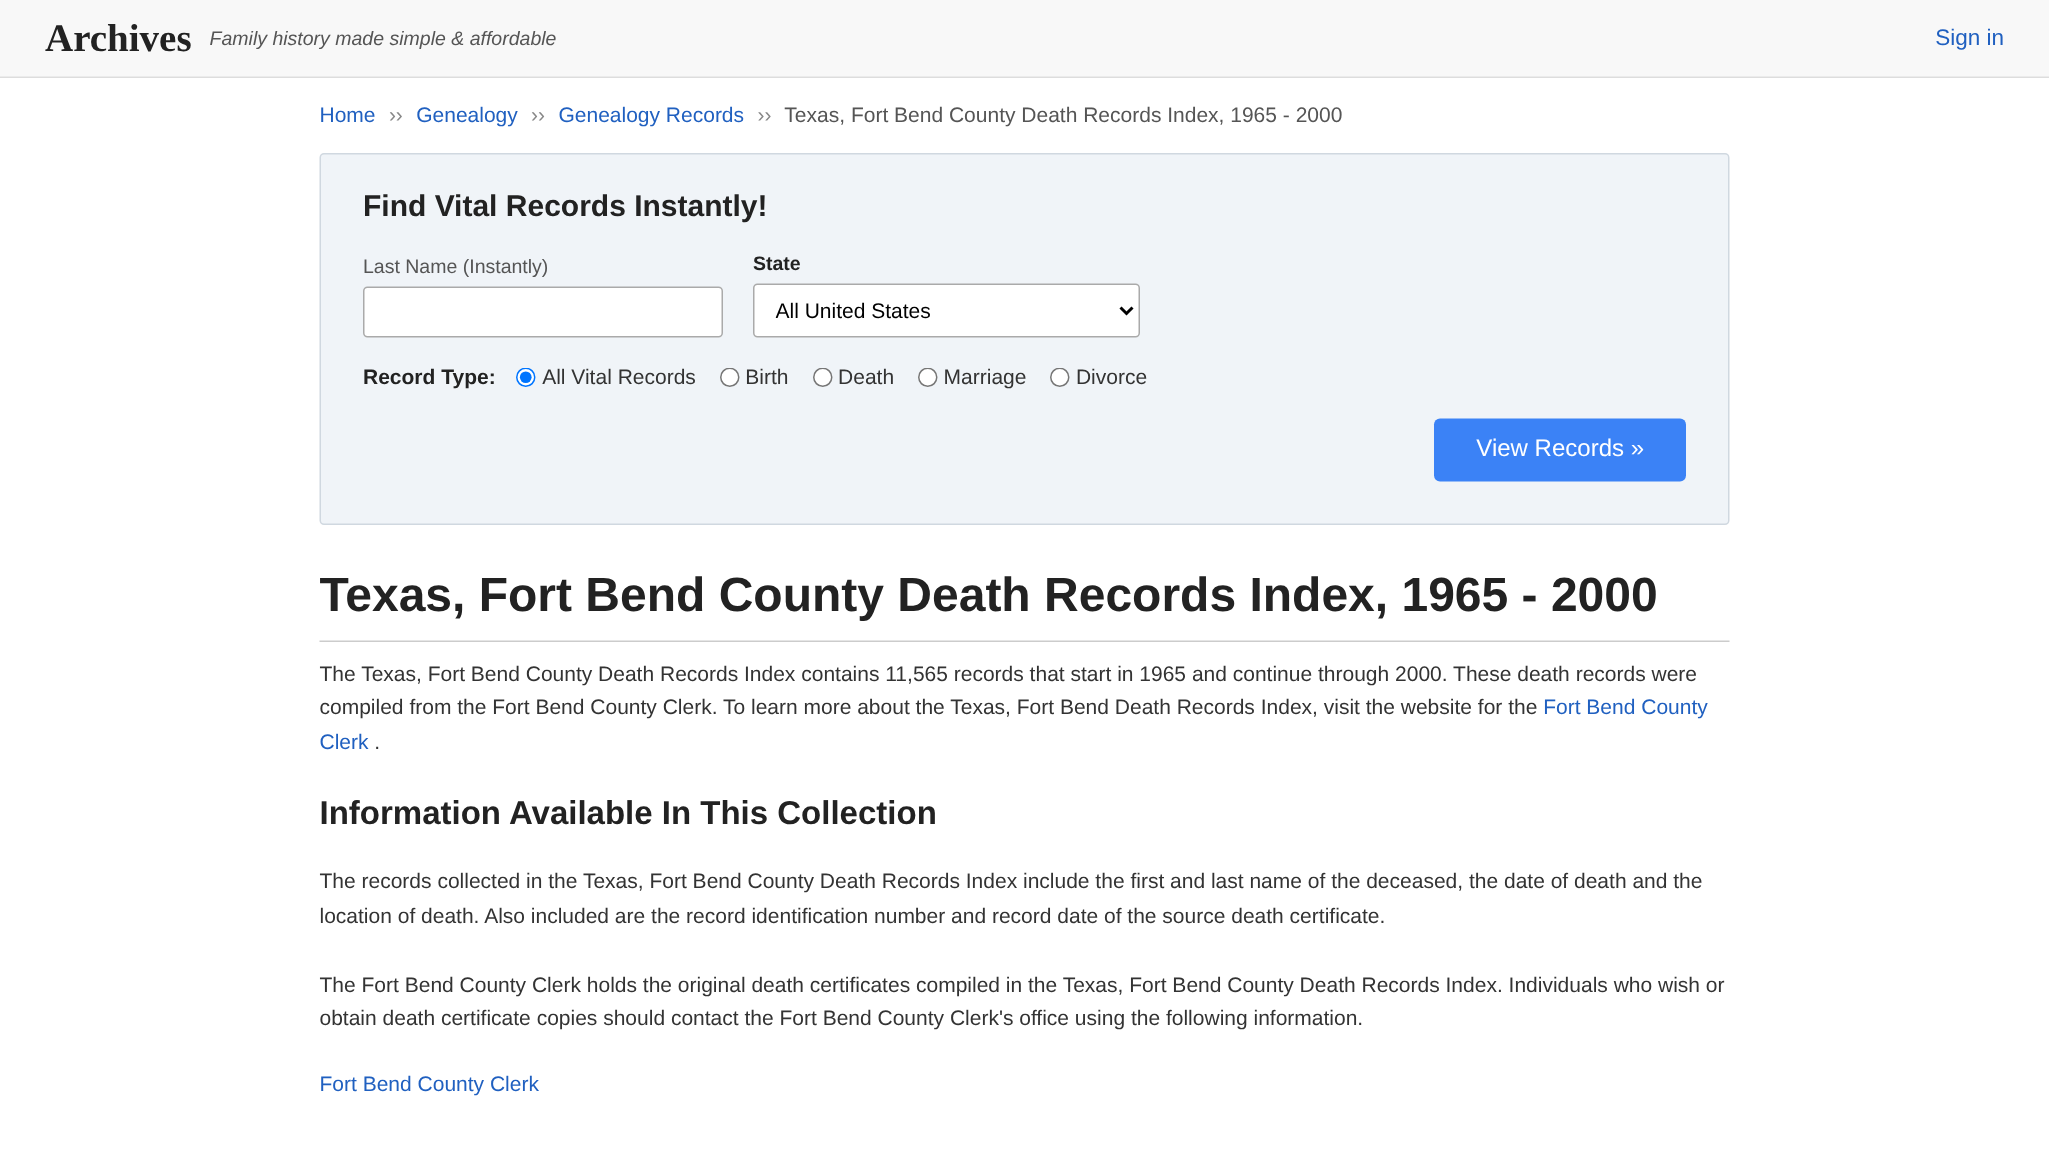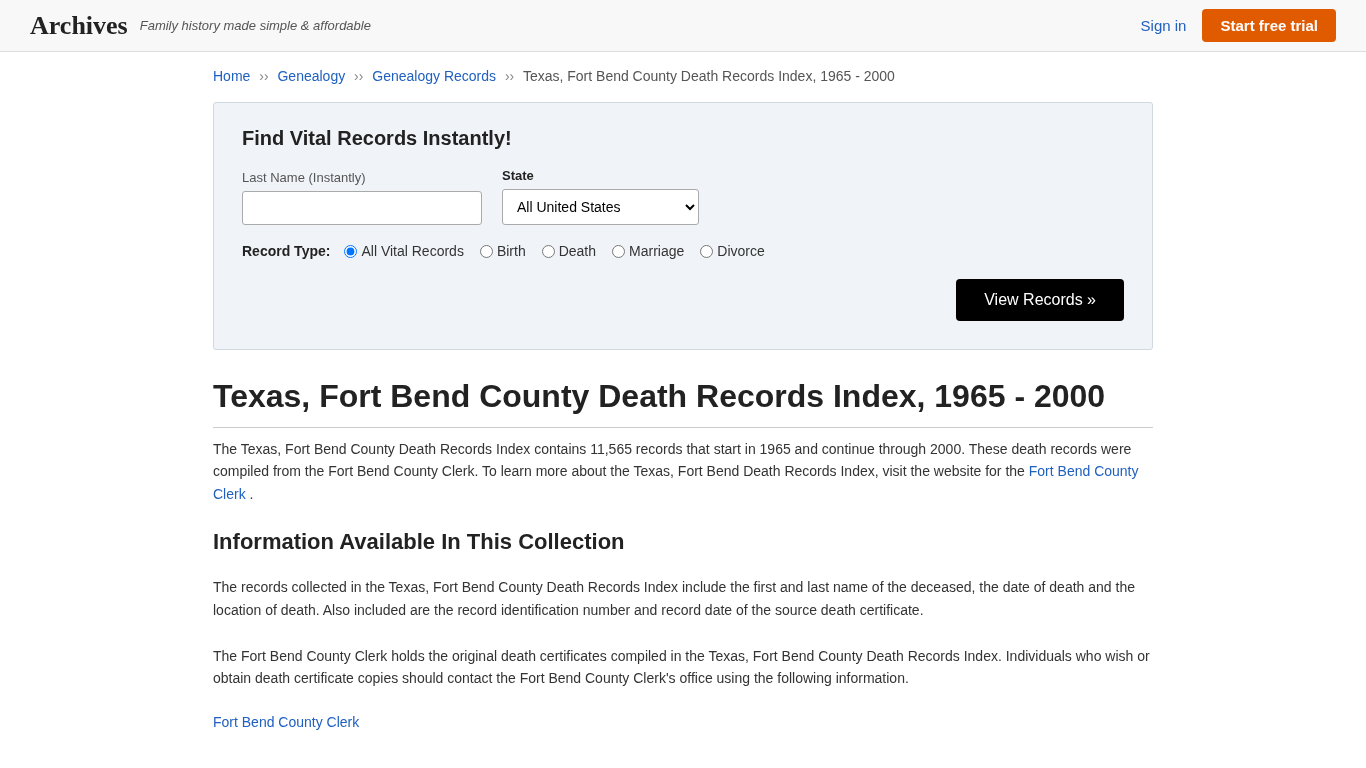"Start free trial" button.start-trial-btn { html: <button>Start free trial</button> -> none }
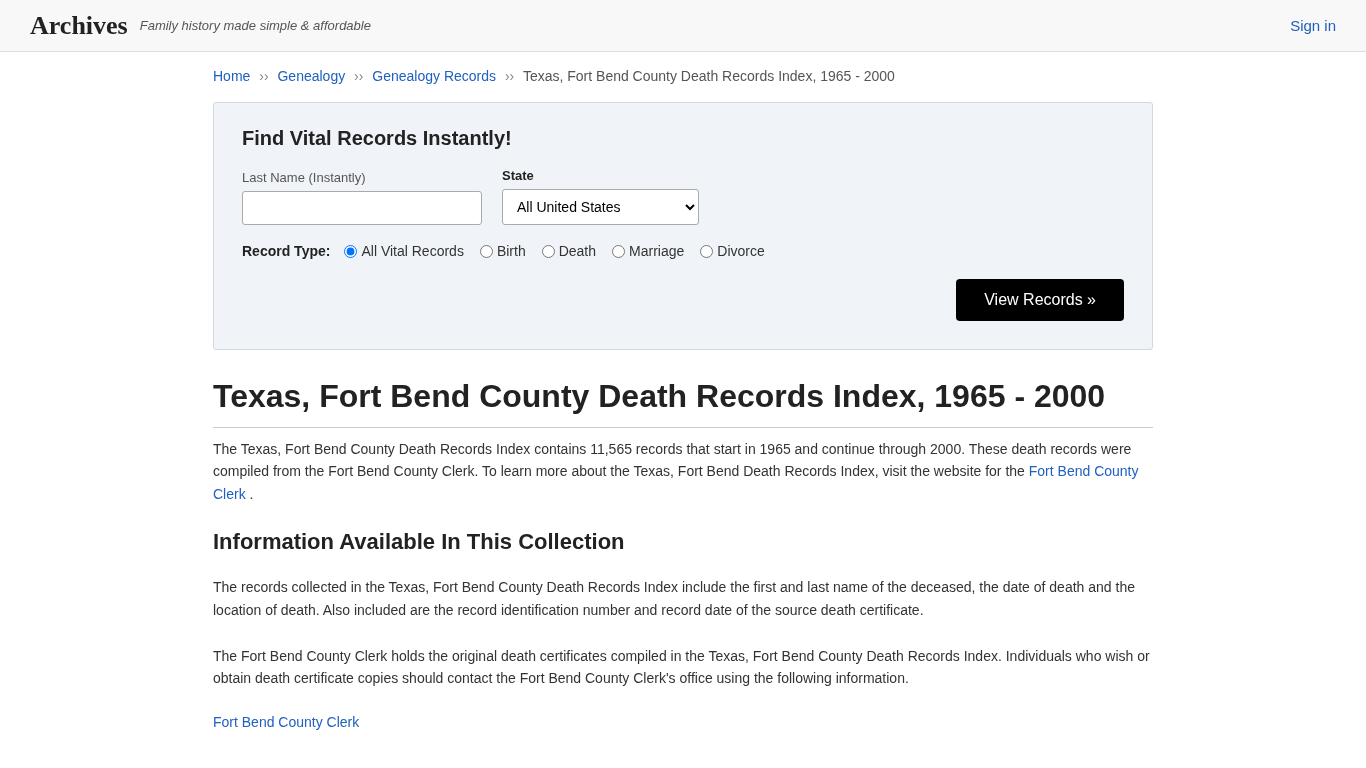"All United States" .search-field select { width: 197px -> 258px }
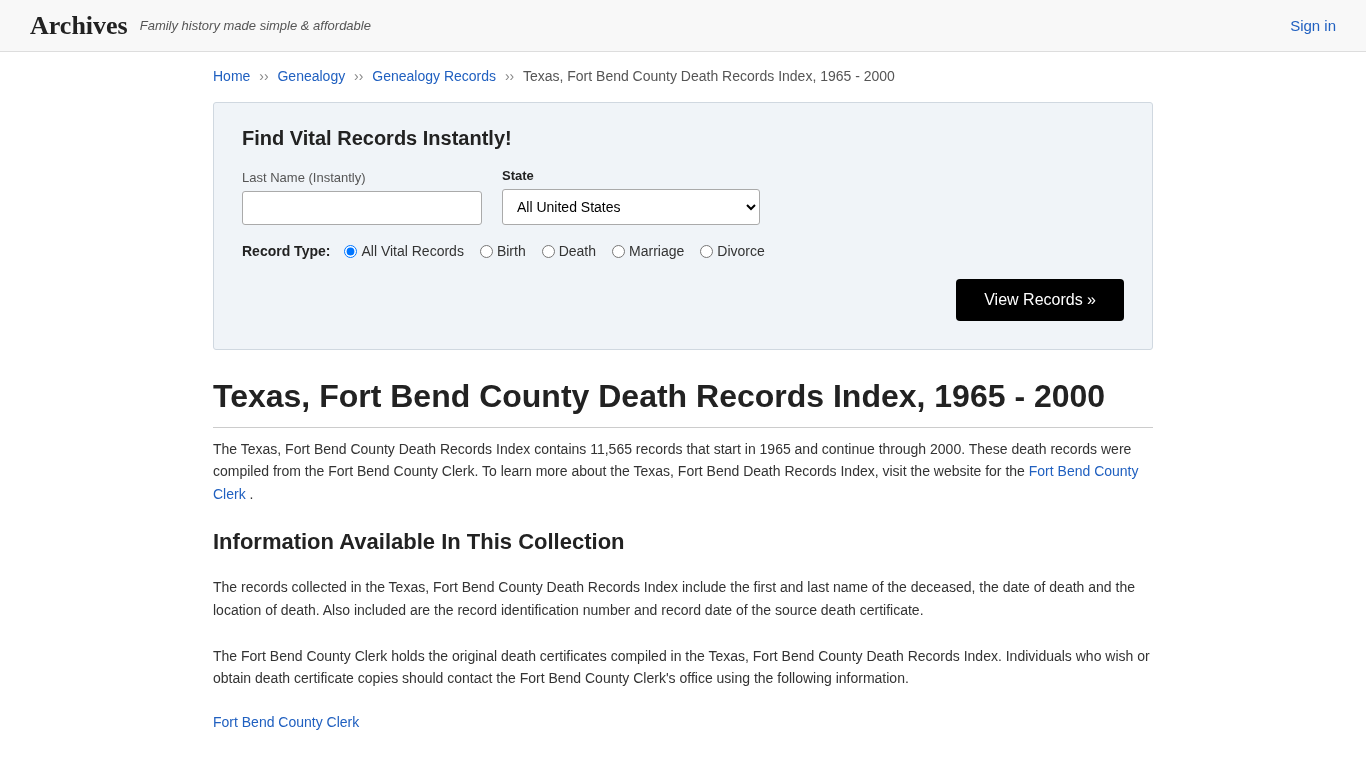"View Records »" .view-records-btn { background: #000000 -> #3b82f6 }
